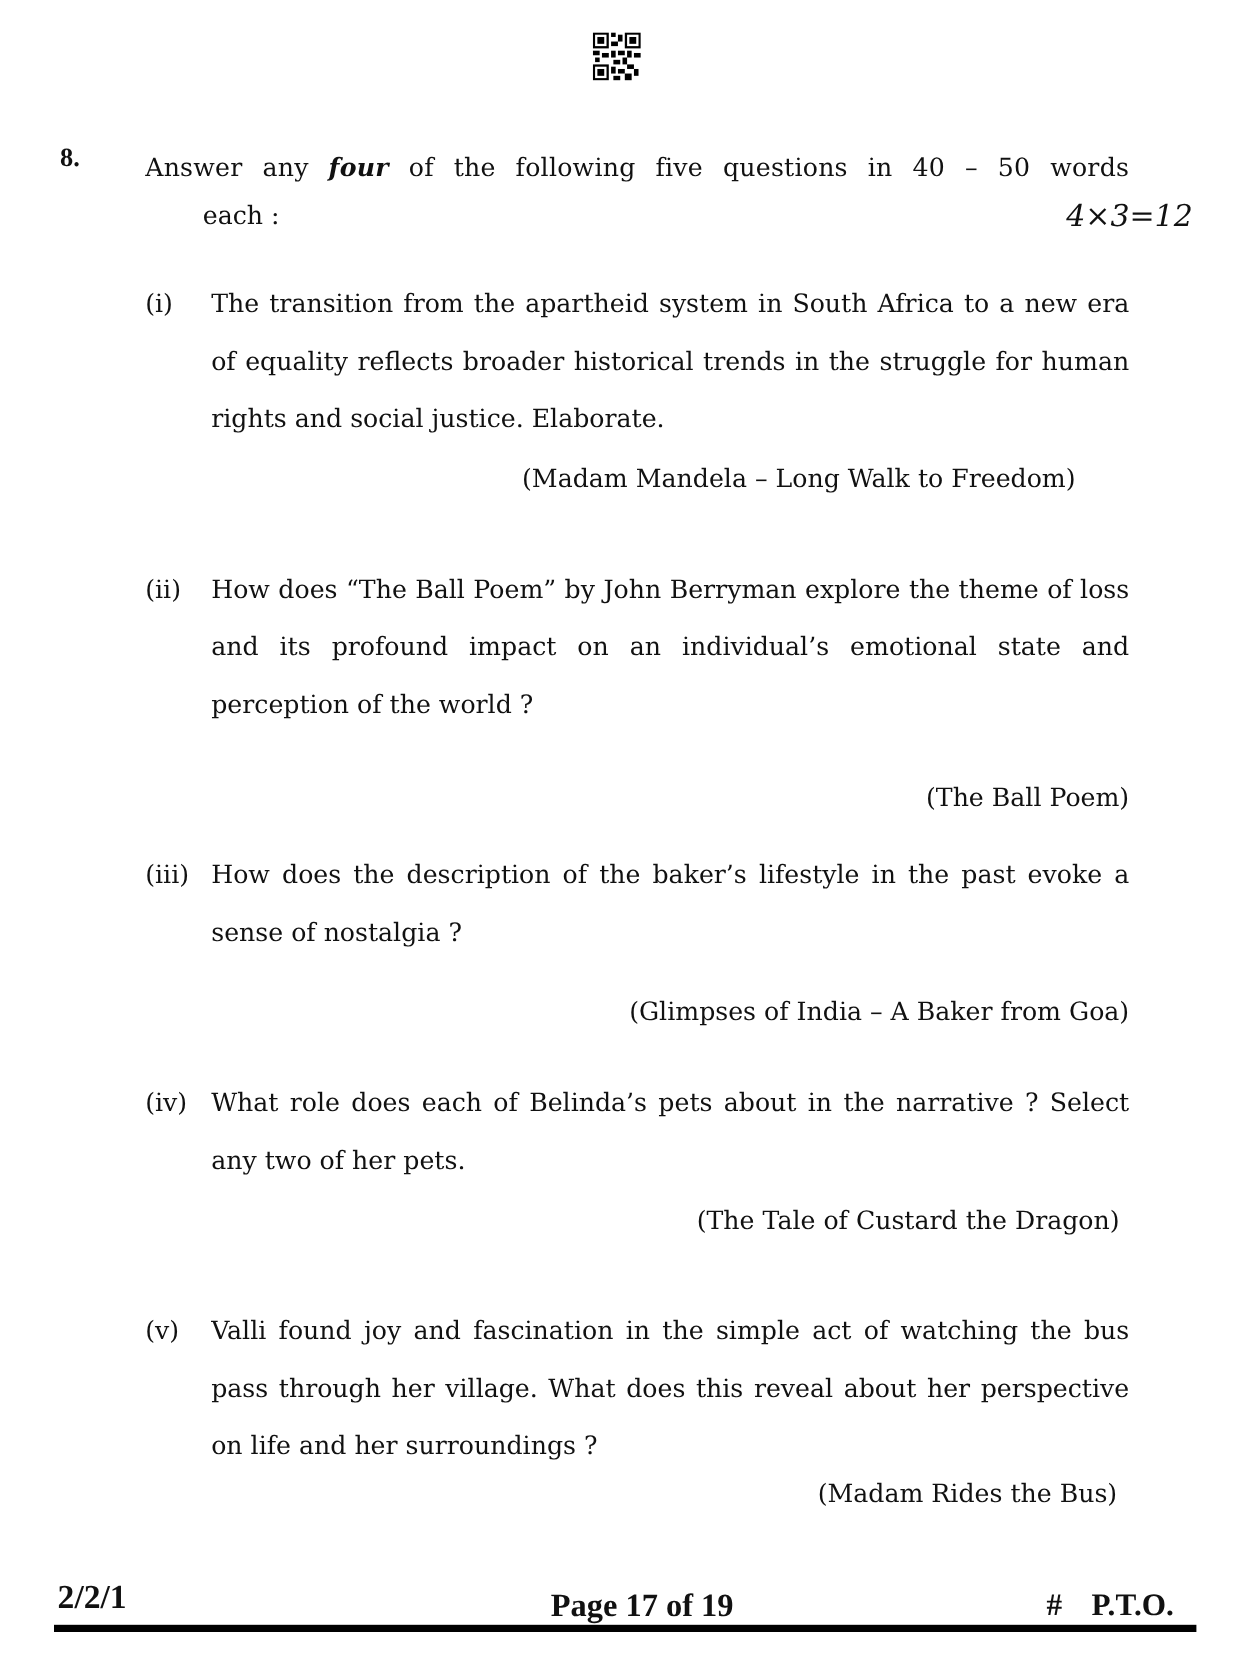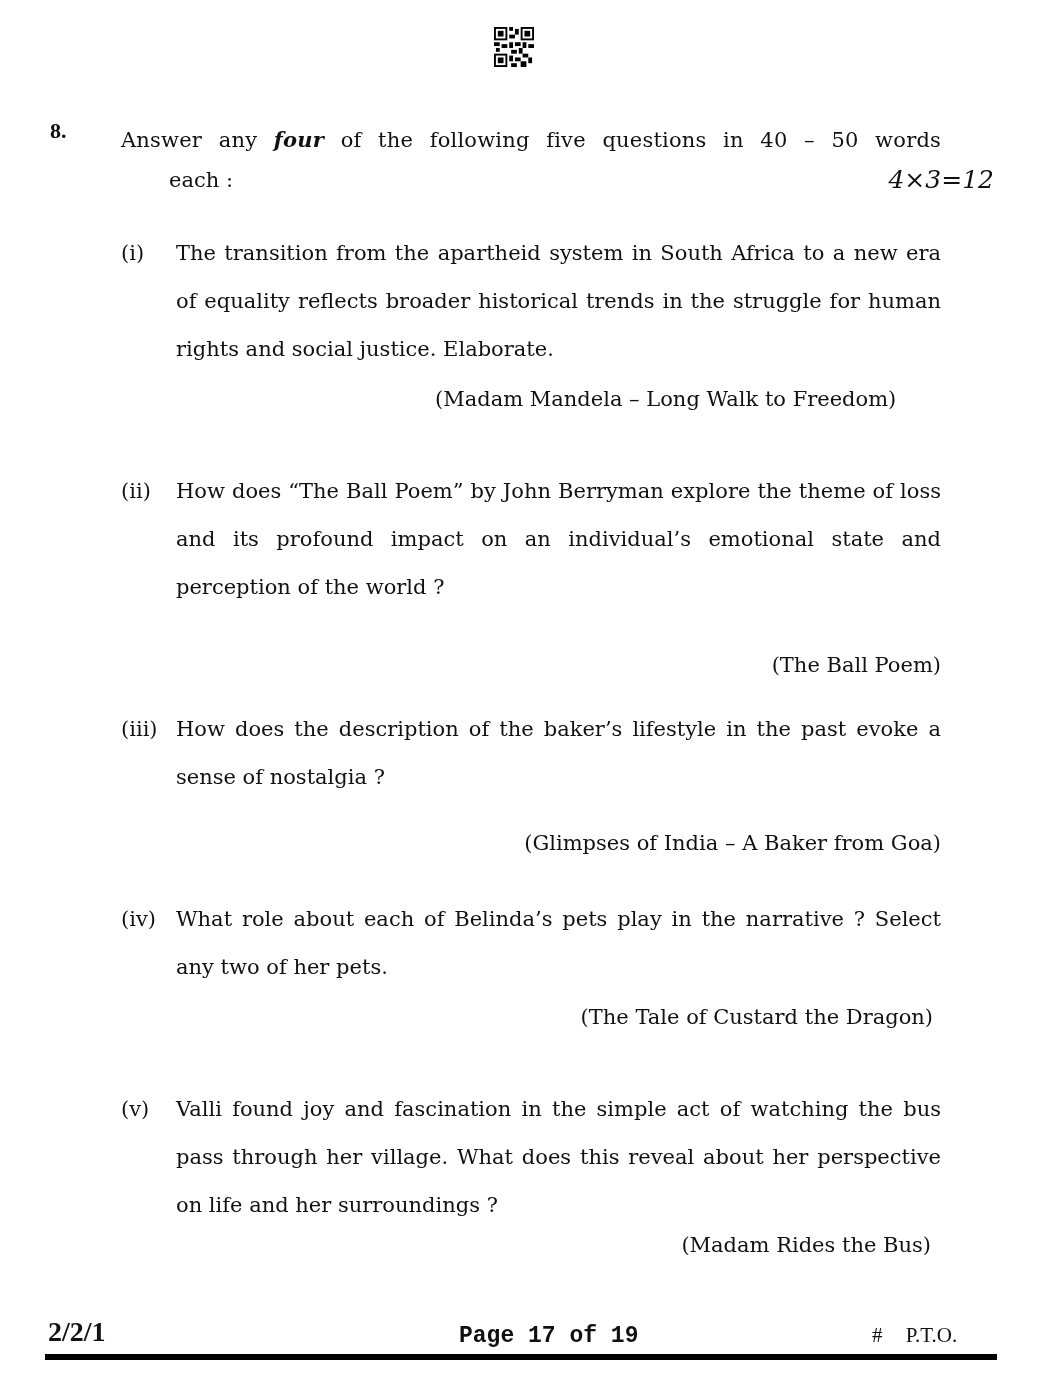"What role about each of" div.text { text: about each of Belinda’s pets play -> does each of Belinda’s pets about }
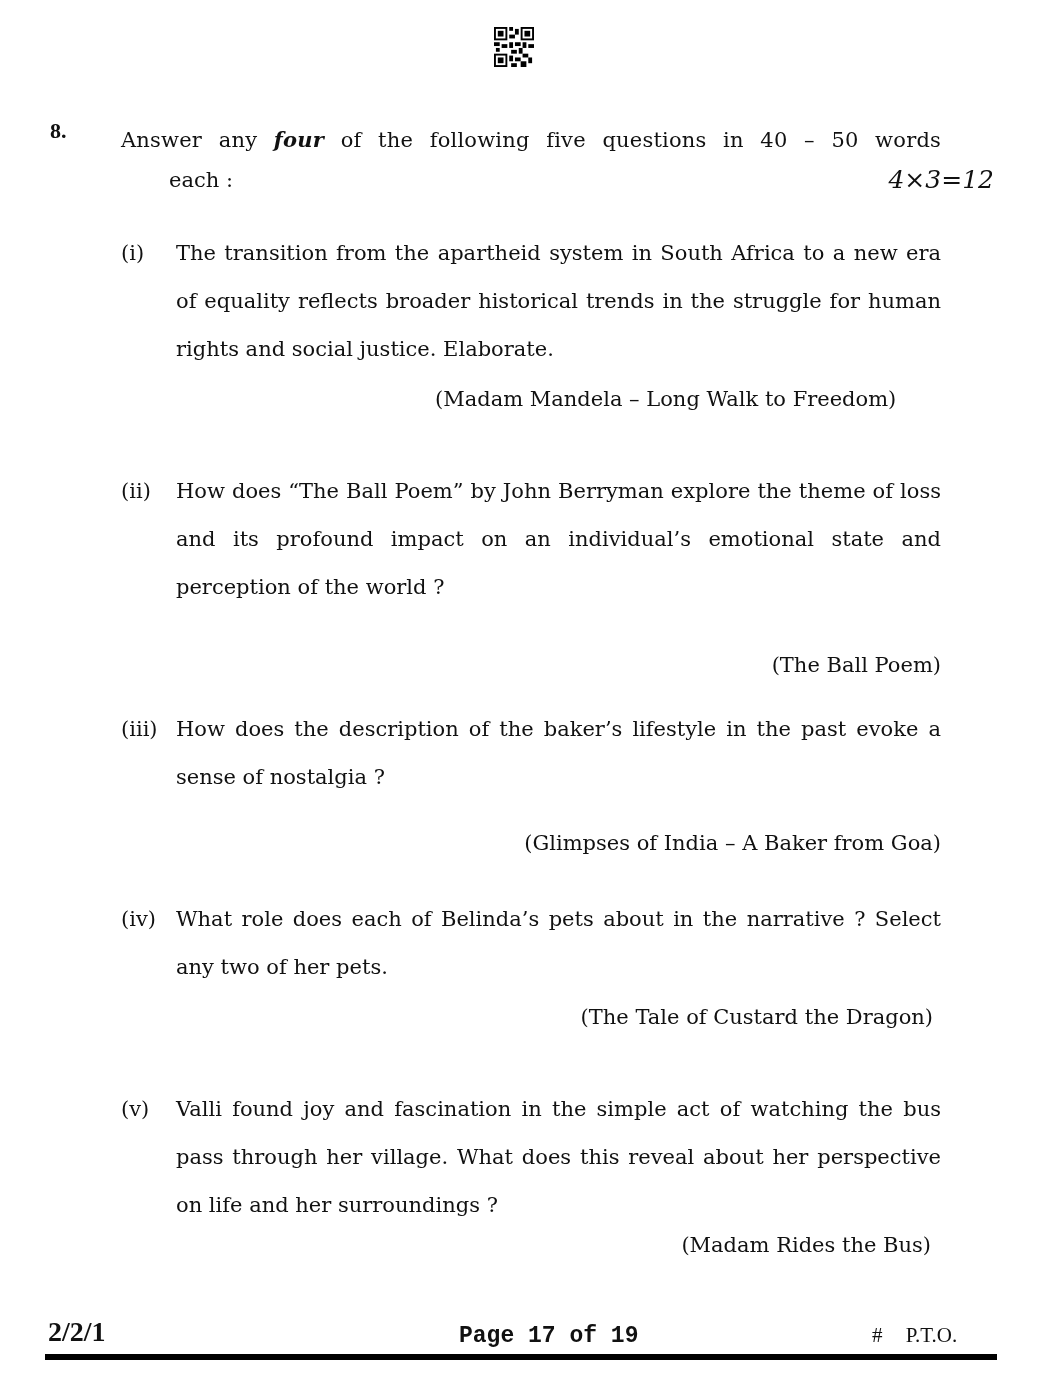"Page 17 of 19" .footer-center { font-family: Liberation Mono, monospace -> Liberation Serif, serif; font-size: 23px -> 27px }
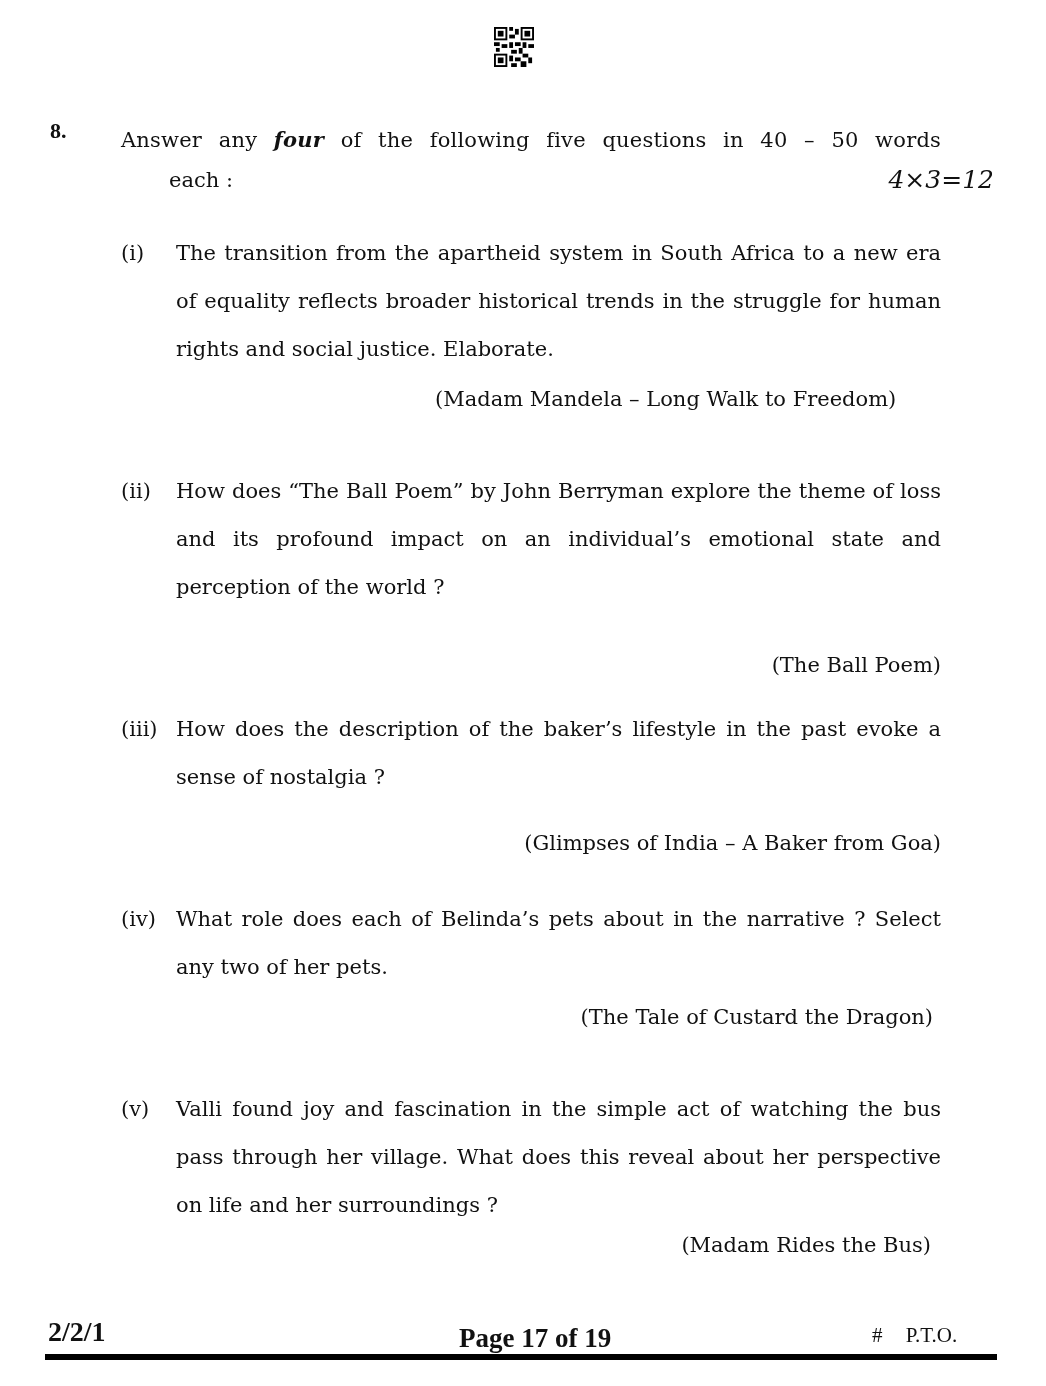"# P.T.O." .footer-right { font-size: 21px -> 26px; font-weight: normal -> bold }
